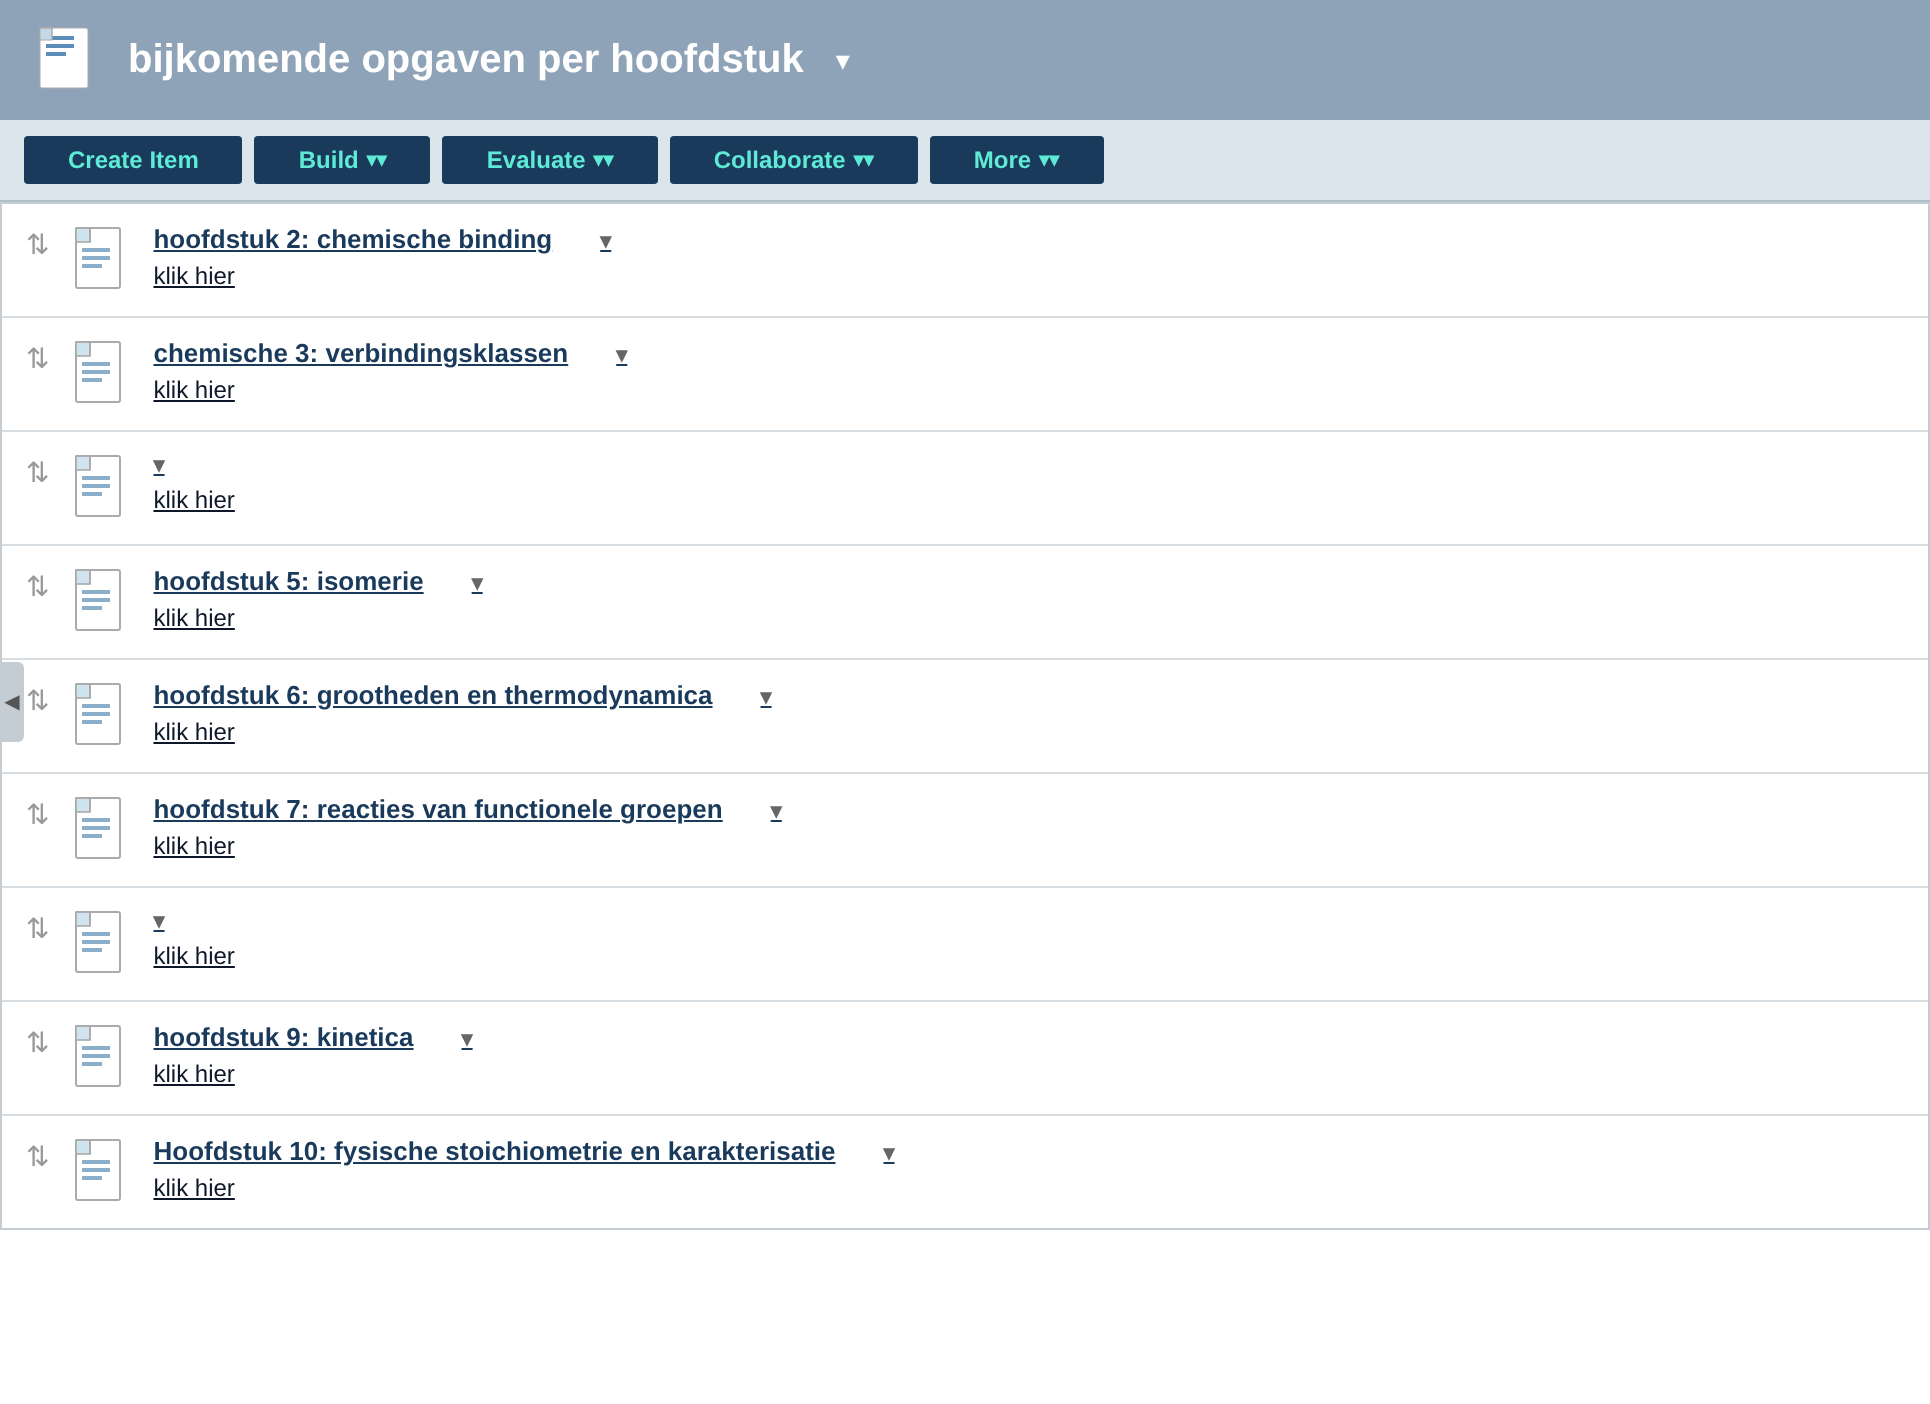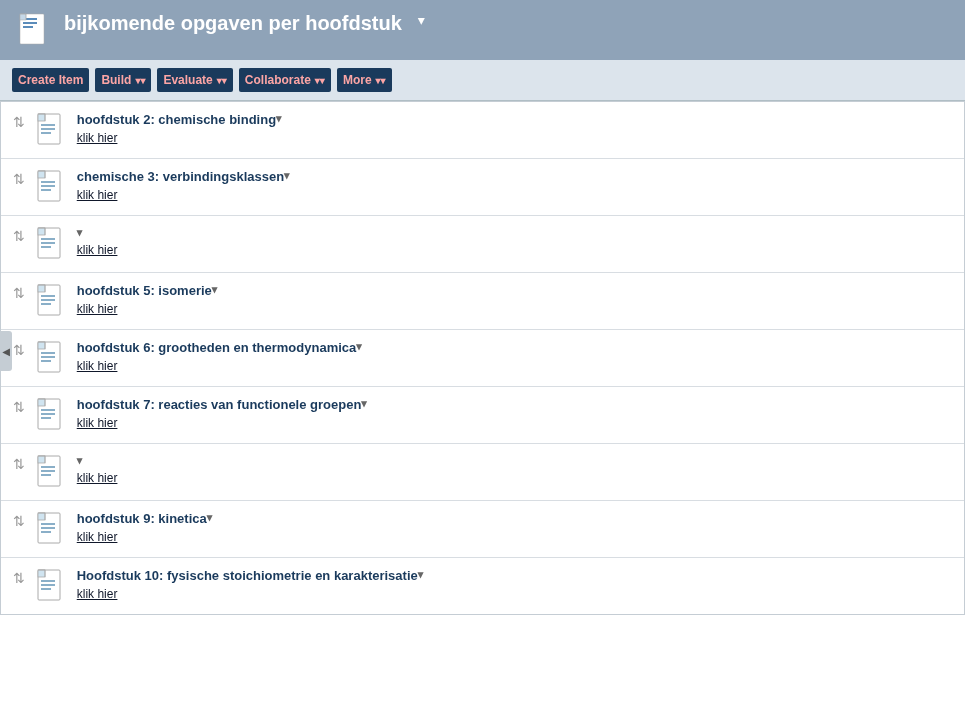"bijkomende opgaven per hoofdstuk" .header { align-items: flex-start -> center }
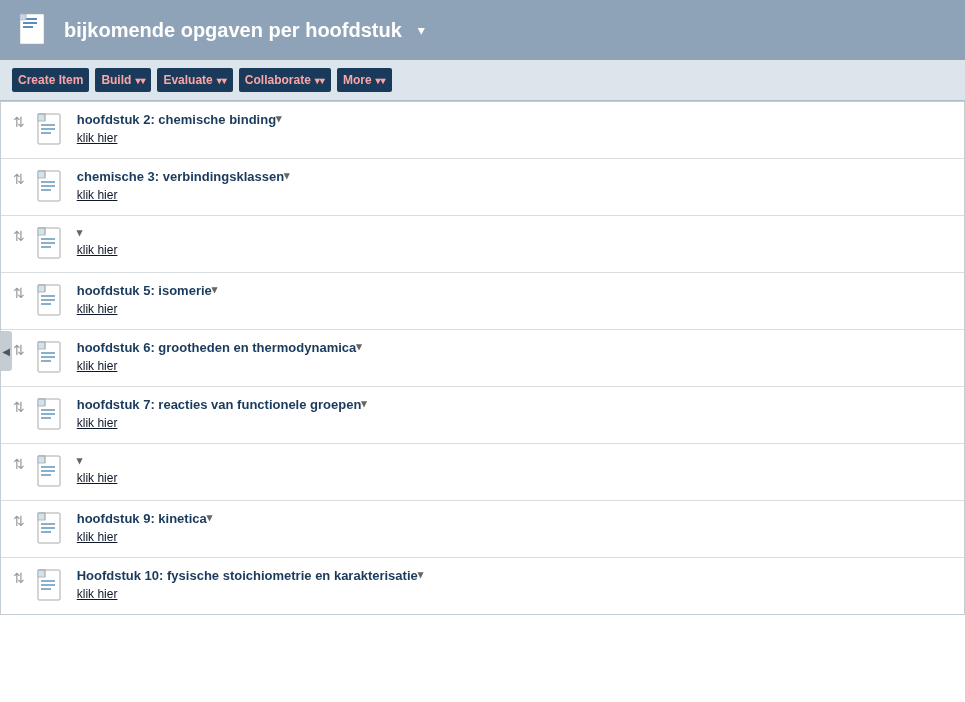"Create Item" .toolbar-btn { color: #fca5a5 -> #5eead4; padding: 5px 6px -> 5px 22px }
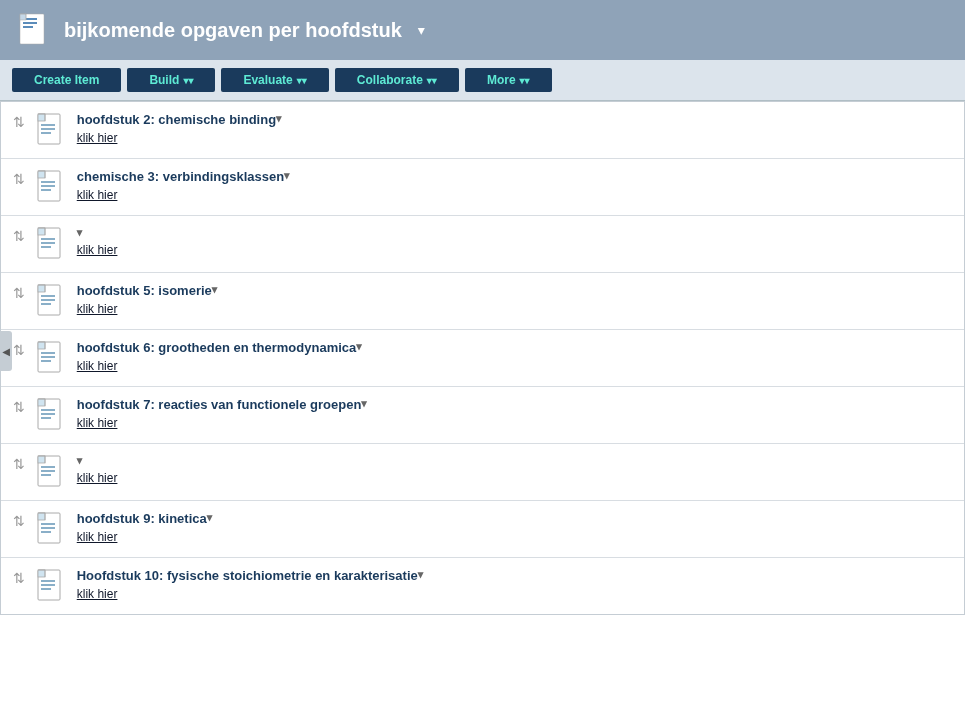"hoofdstuk 2: chemische binding" .item-title { align-items: flex-start -> flex-end; gap: 0 -> 24px; text-decoration: none -> underline }
